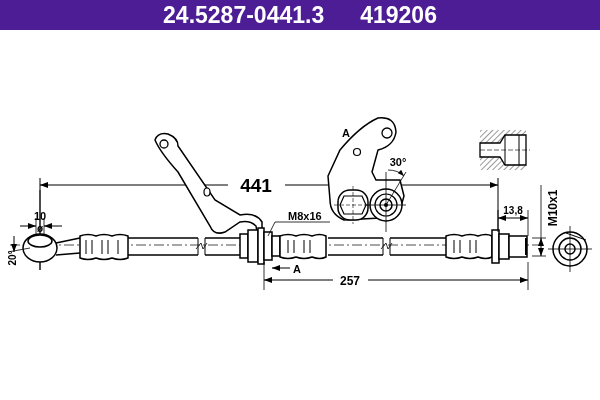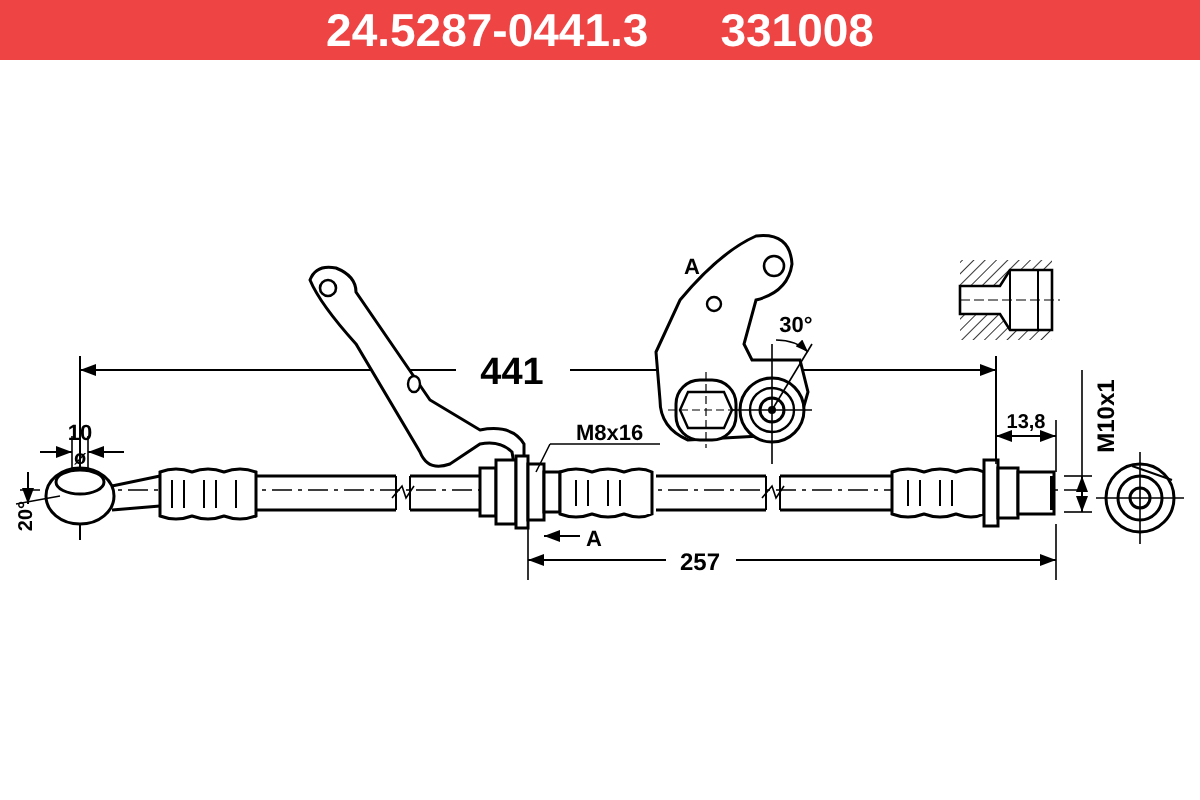"24.5287-0441.3" .header { background: #ef4444 -> #4c1d95 }
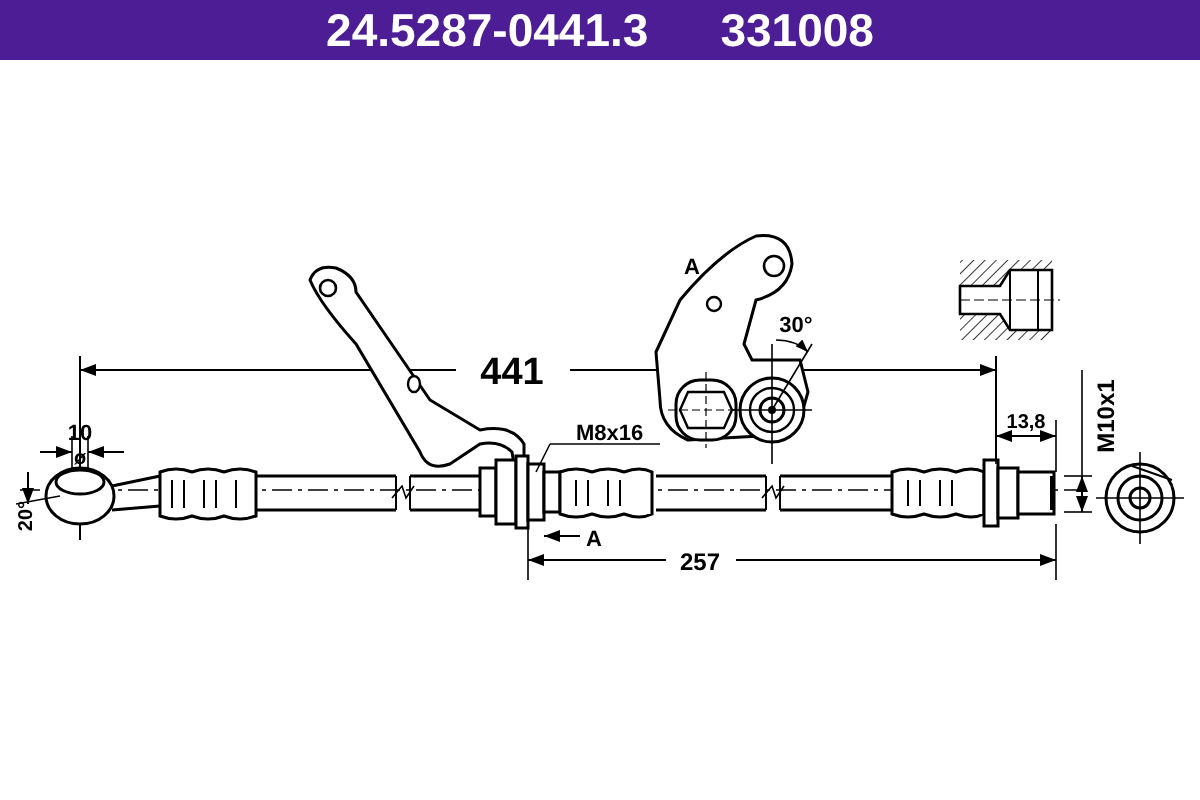"331008" span.num2 { text: 331008 -> 419206 }
